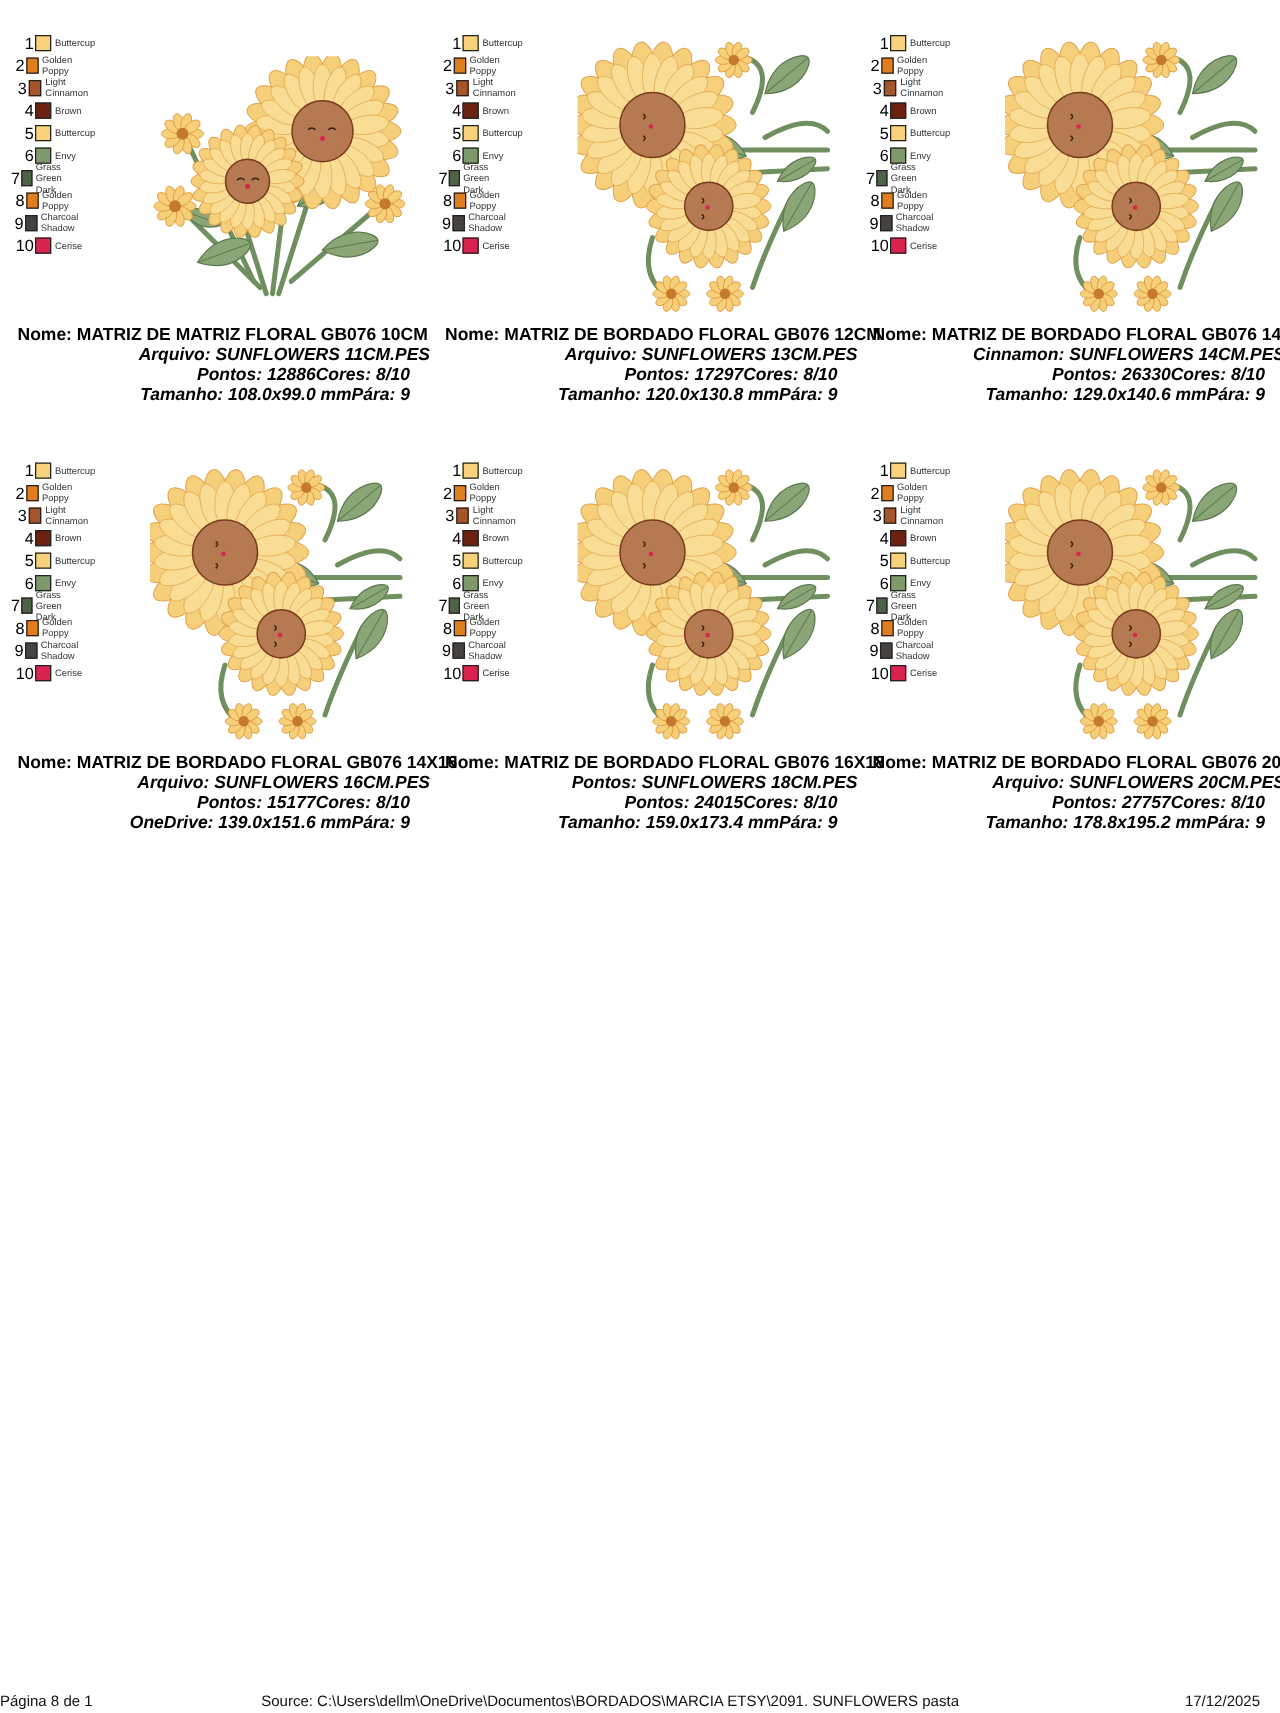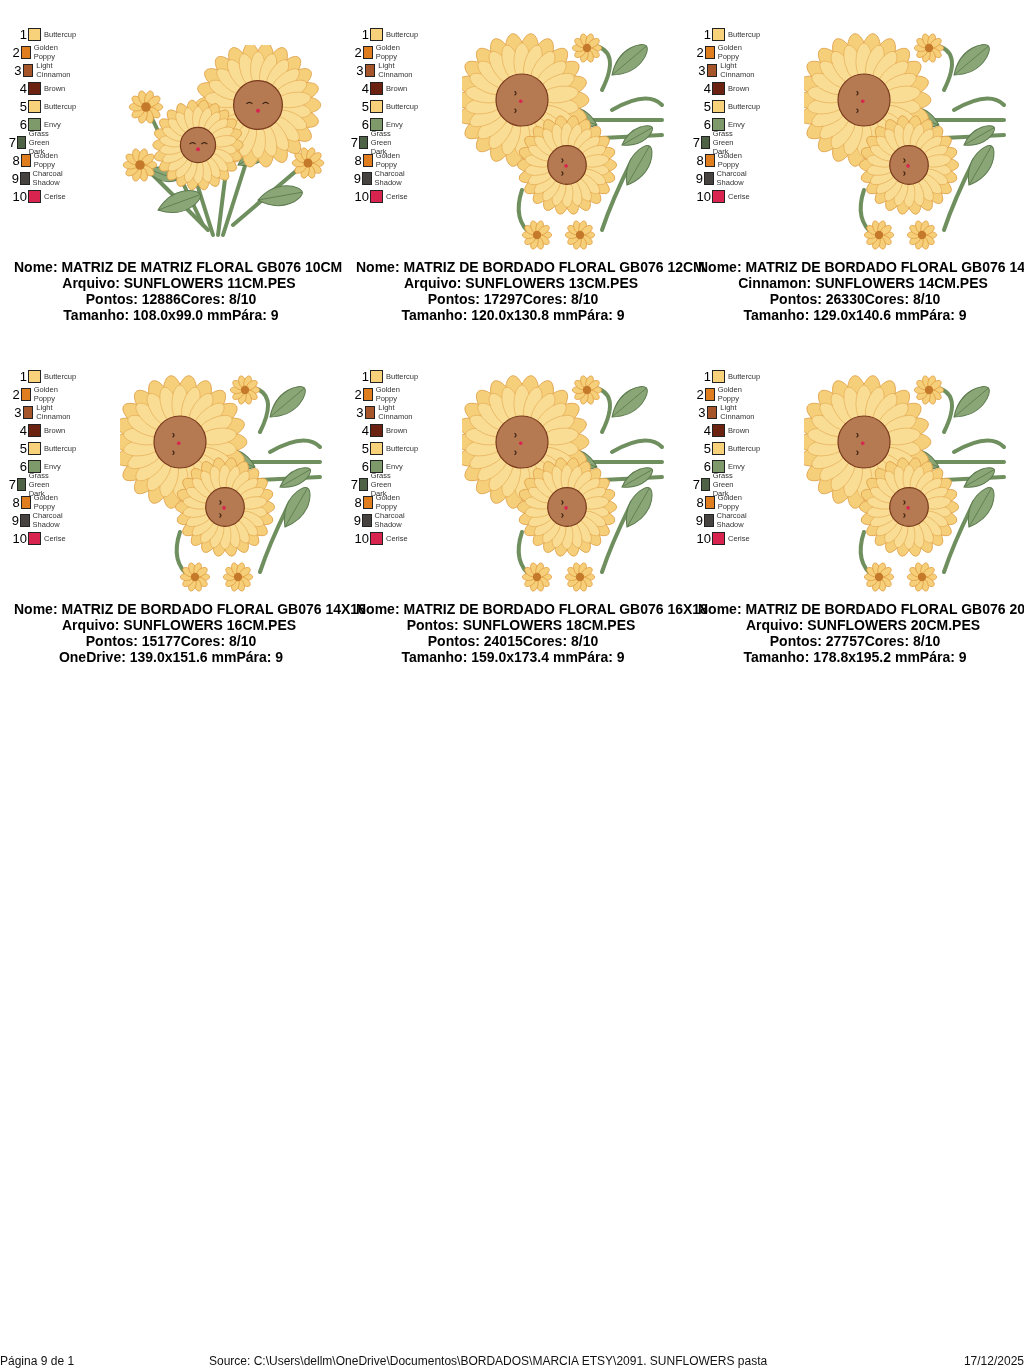"Arquivo: SUNFLOWERS 11CM.PES" .line { font-style: none -> italic; justify-content: center -> flex-end }
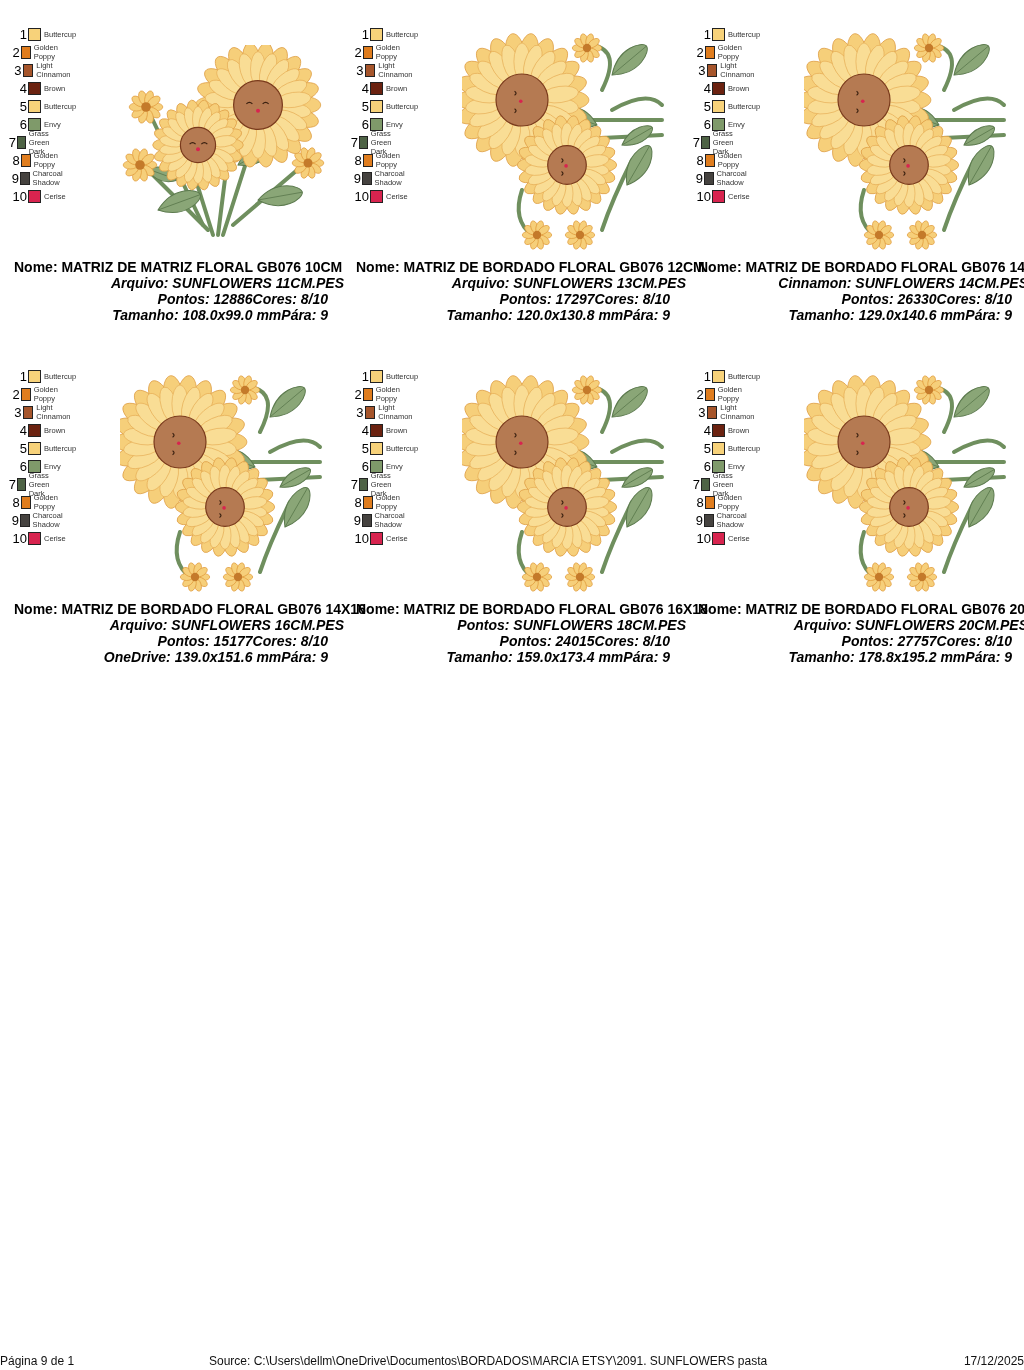"Página 9 de 1" div.footer { text: 9 -> 8 }
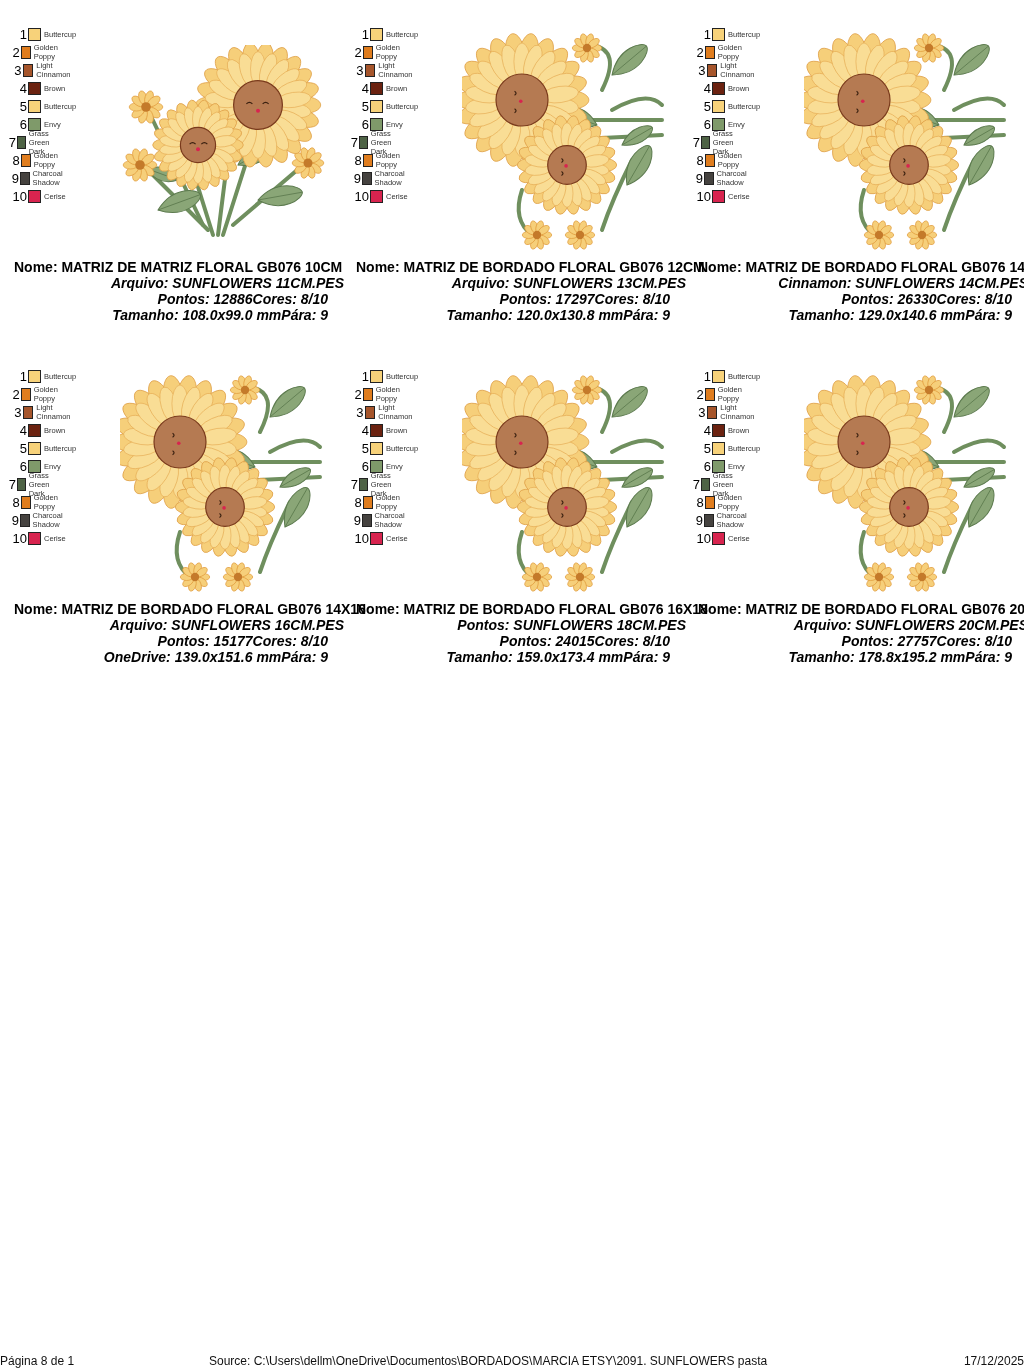"17/12/2025" div.footer { right: 0 -> 16px }
